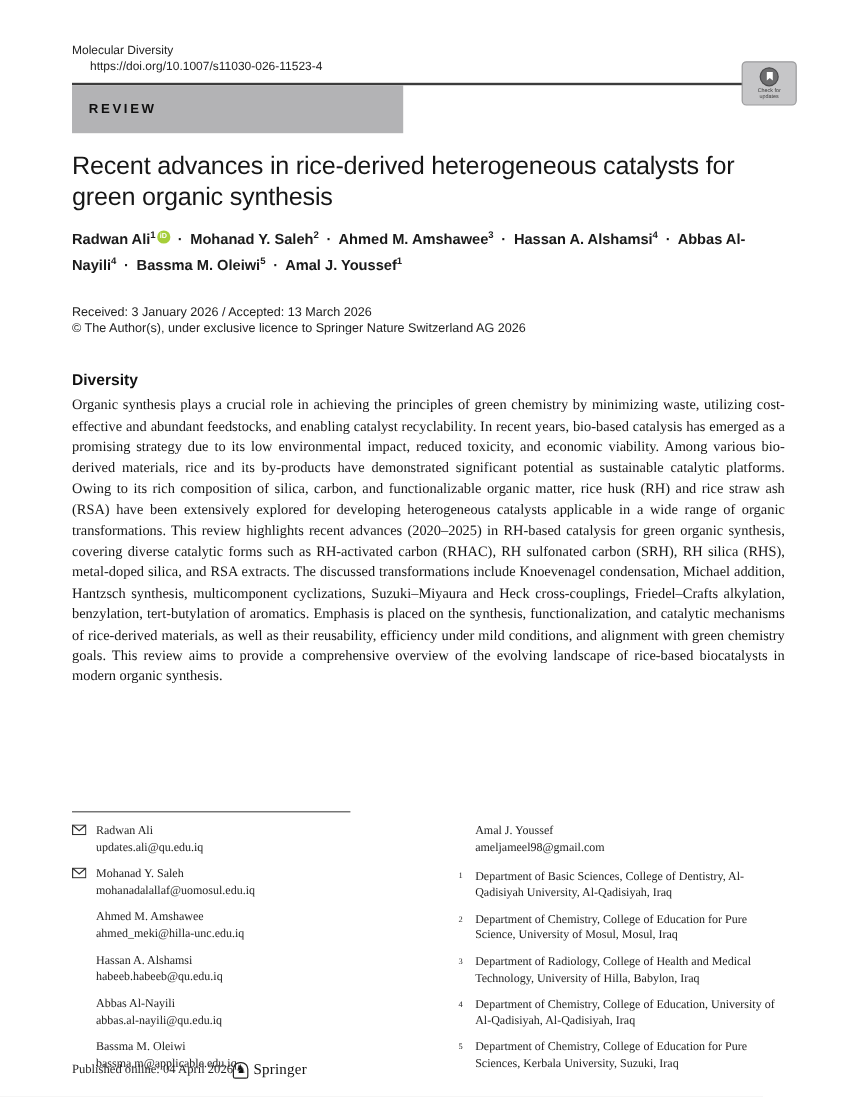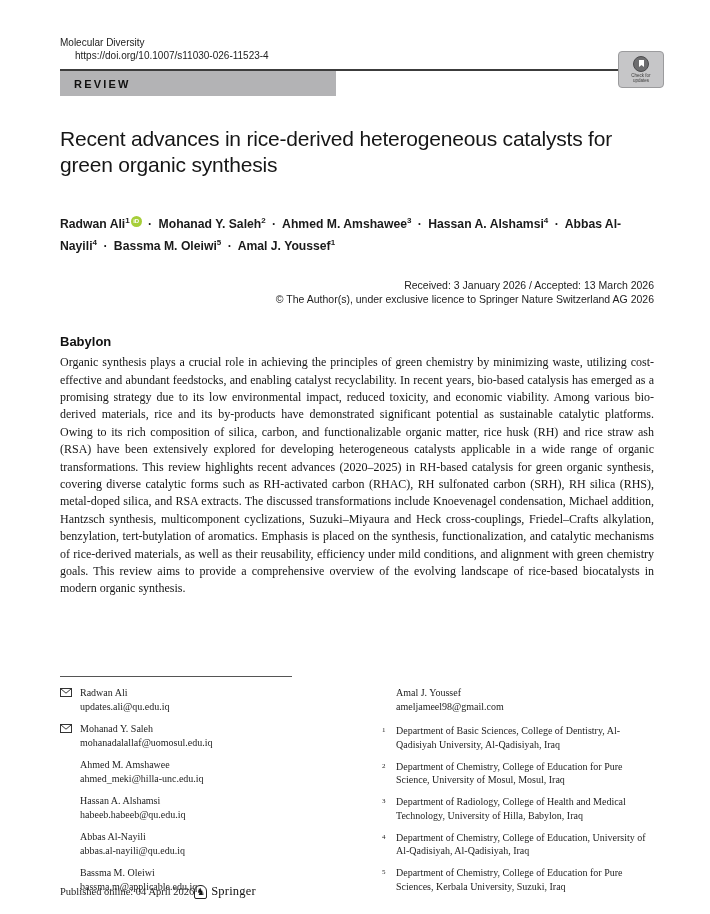"REVIEW" .review-banner { height: 25px -> 40px }
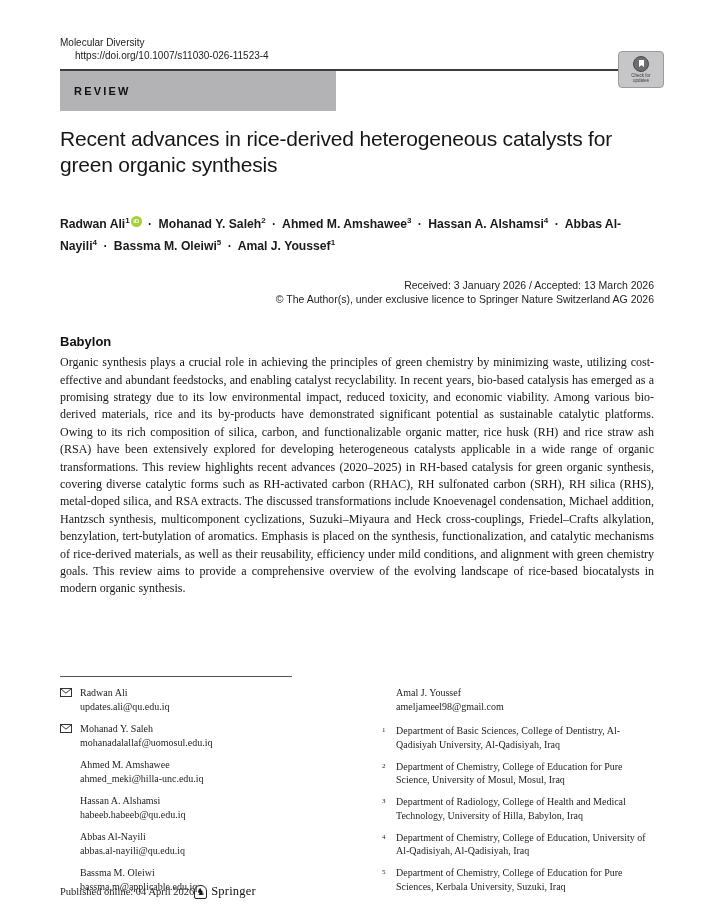"Radwan Ali1" .authors { margin-top: 34px -> 9px }
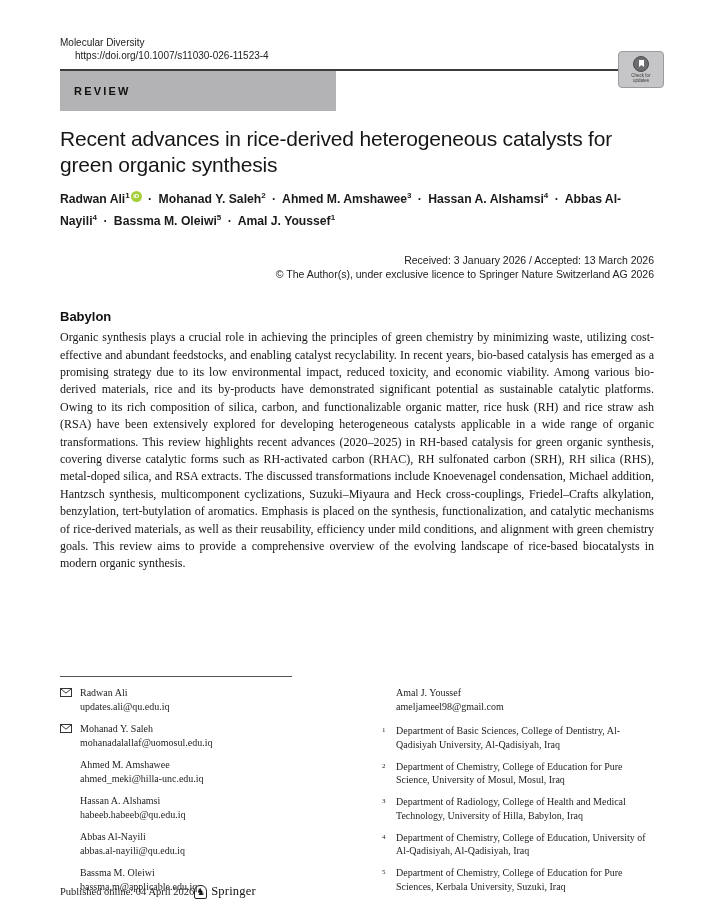"Received: 3 January 2026 /" .dates { text-align: right -> none }
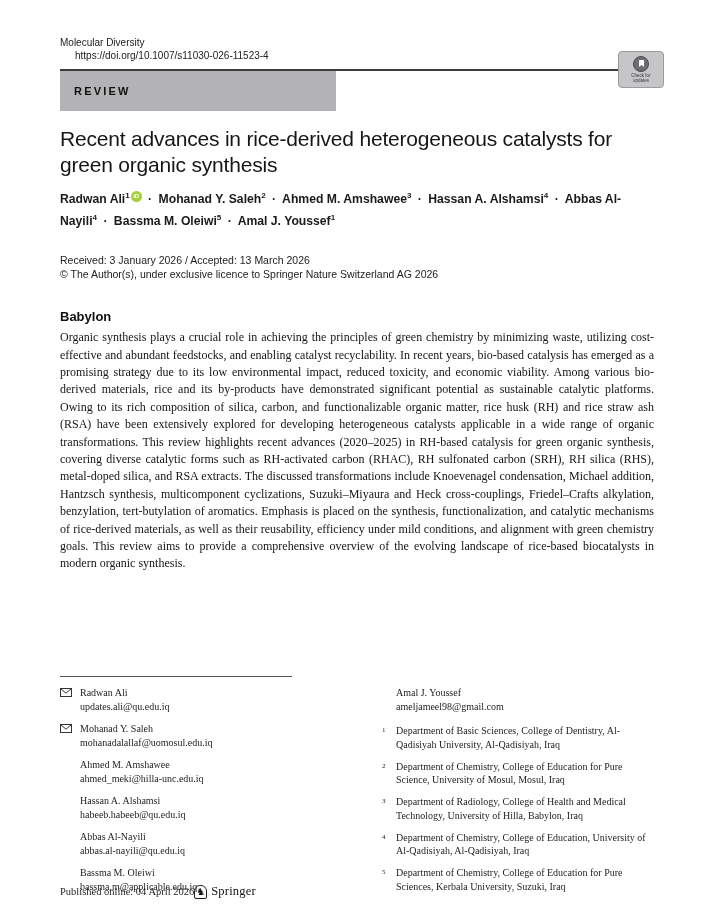"Babylon" h2.abstract-heading { text: Babylon -> Diversity }
